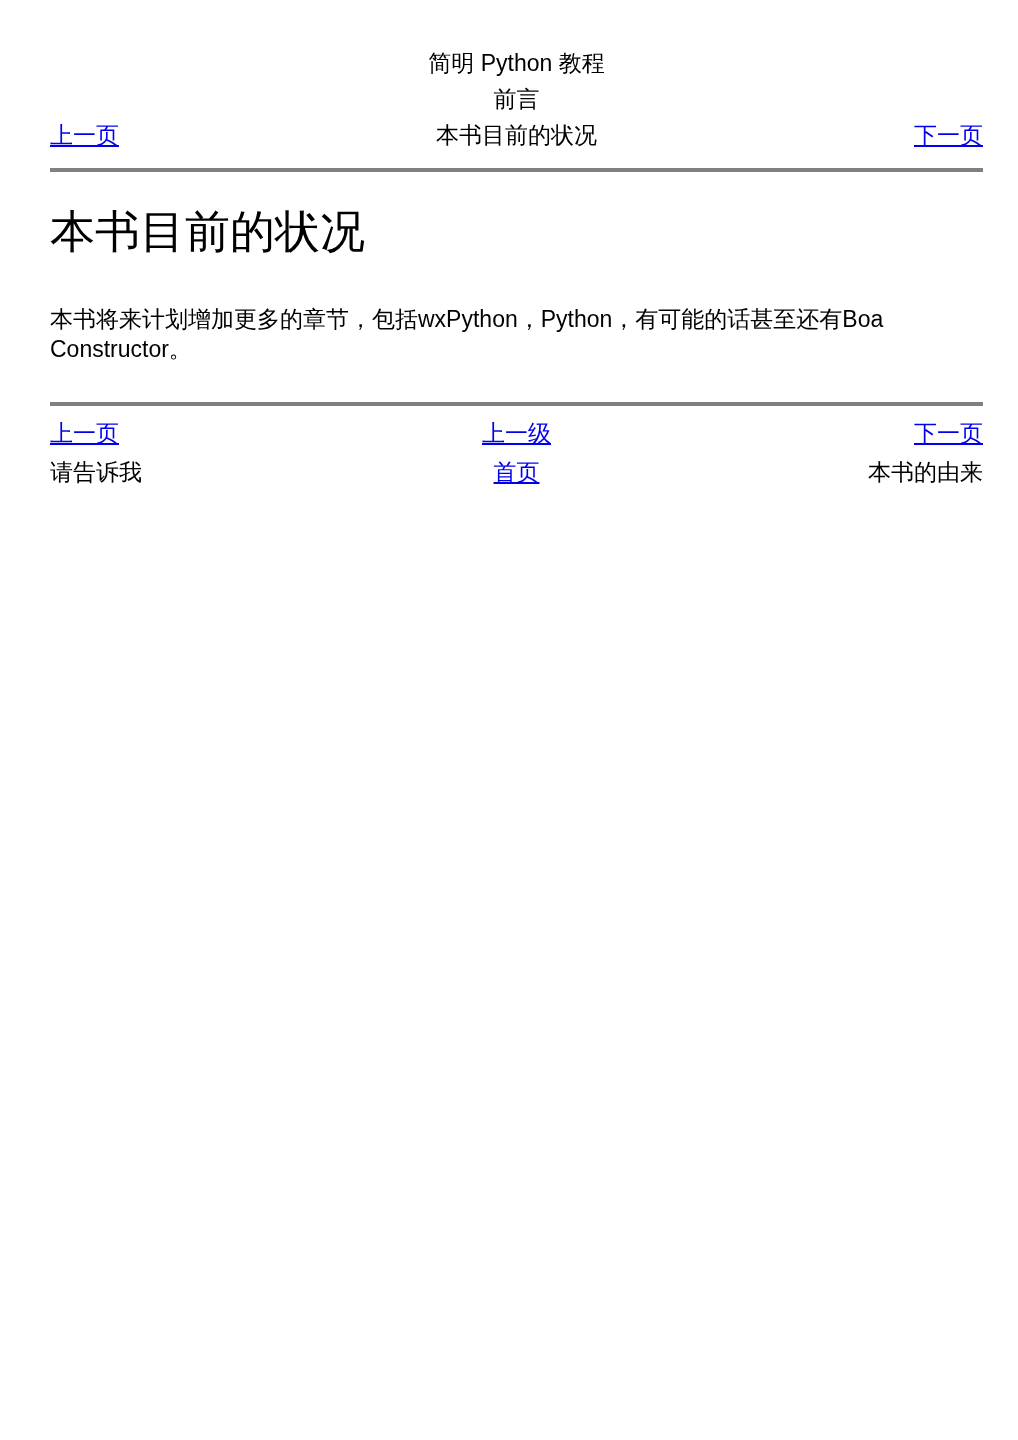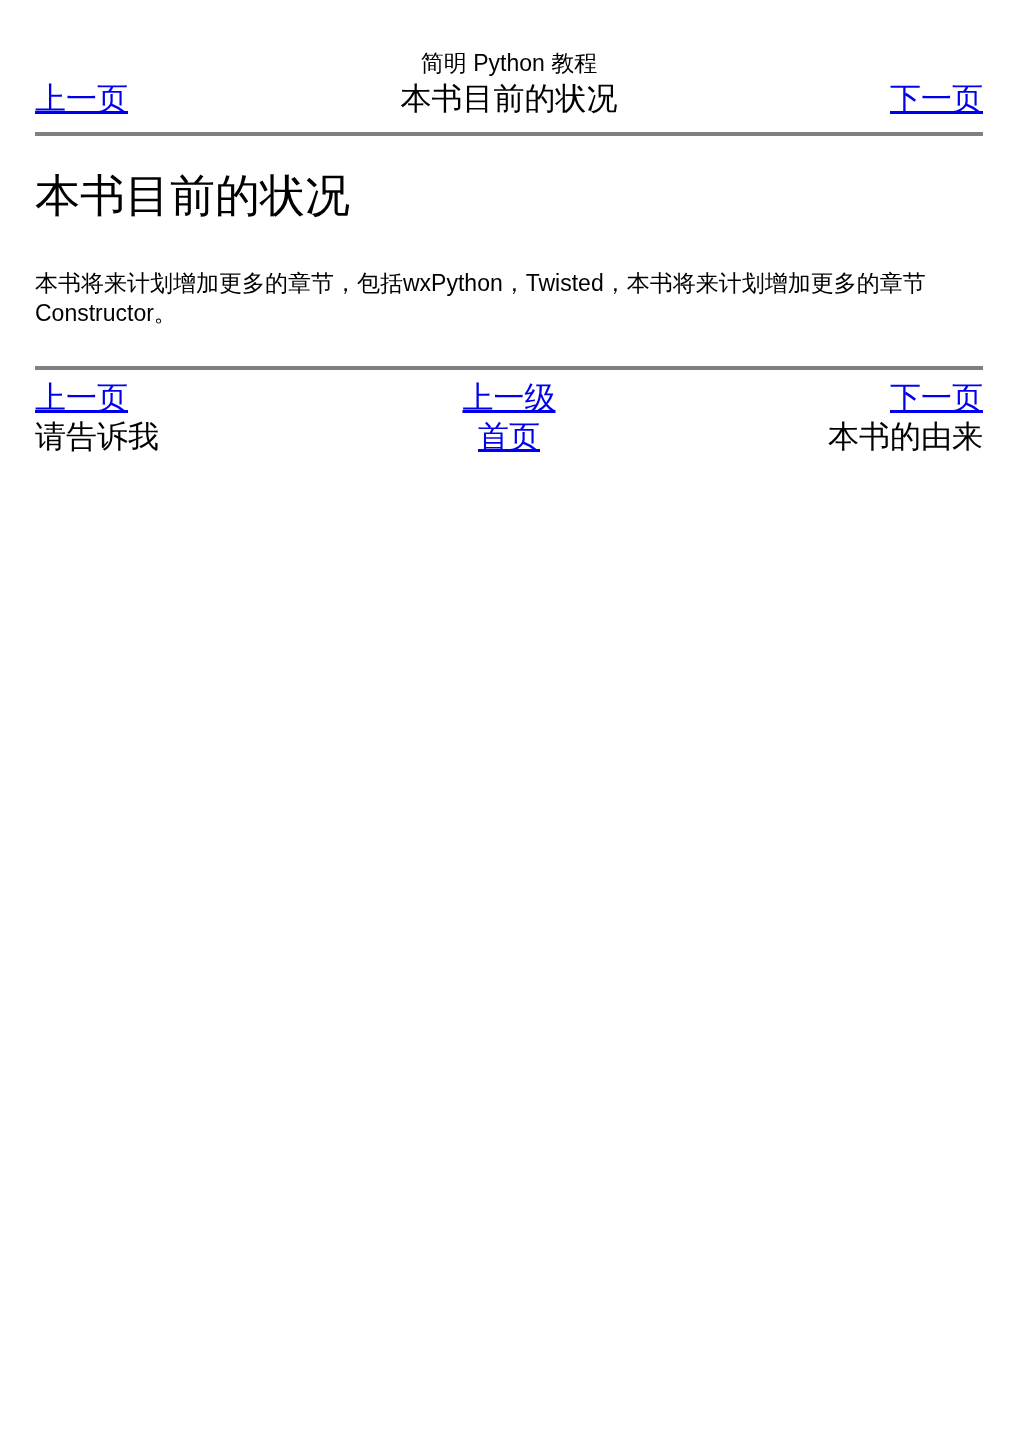"简明 Python 教程" .page { margin-left: none -> 15px }
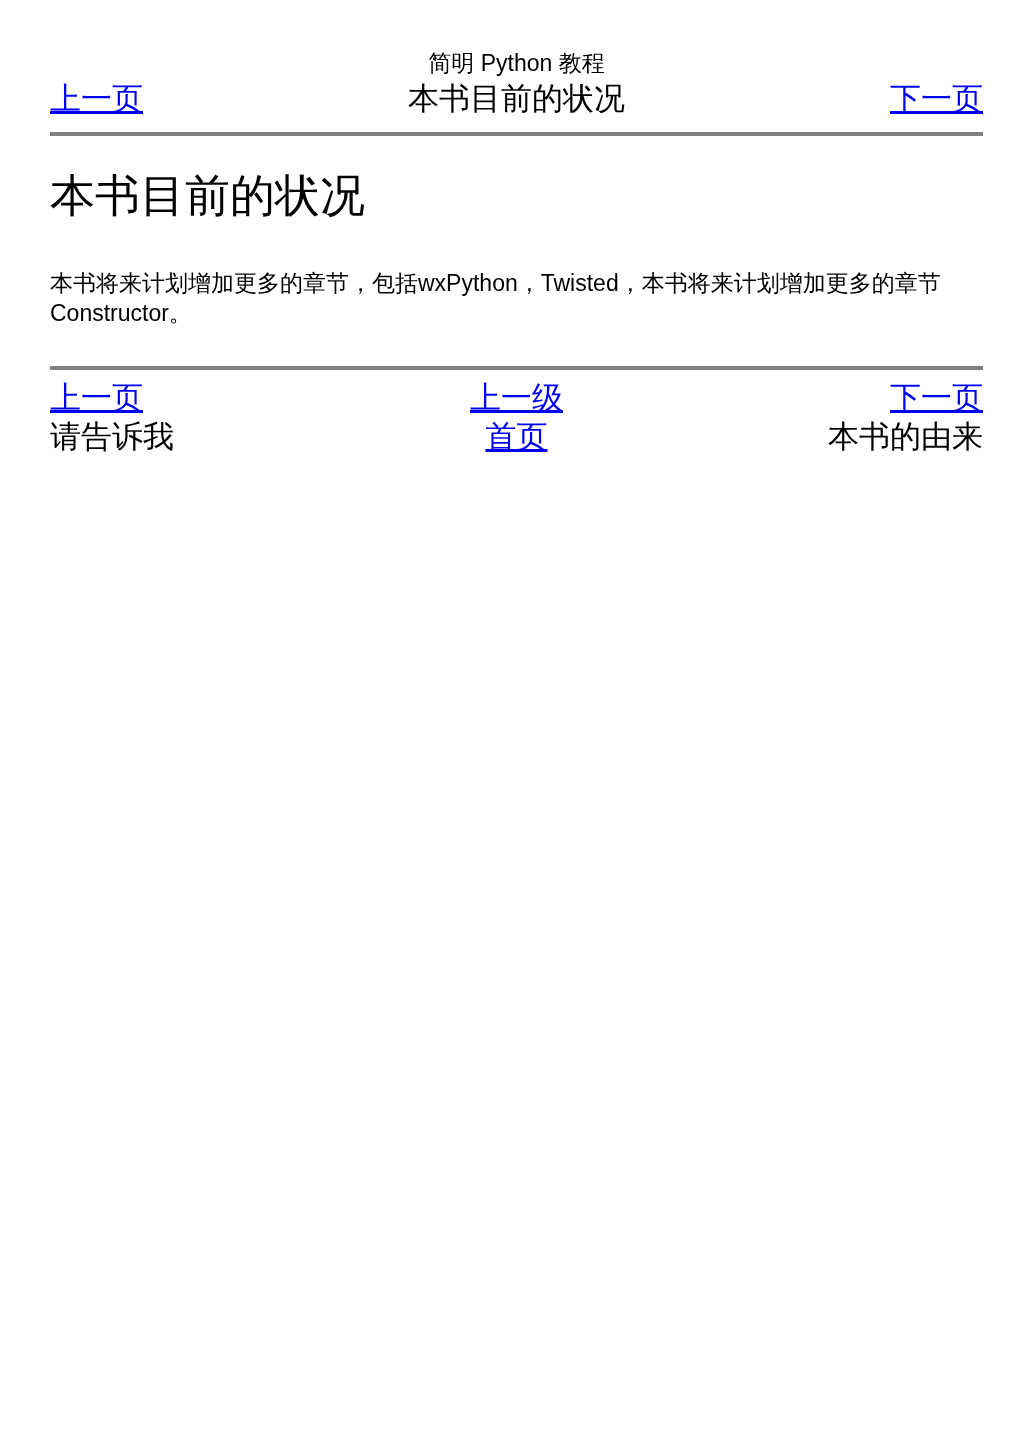"前言" div.center-line { html: none -> <div>前言</div> }
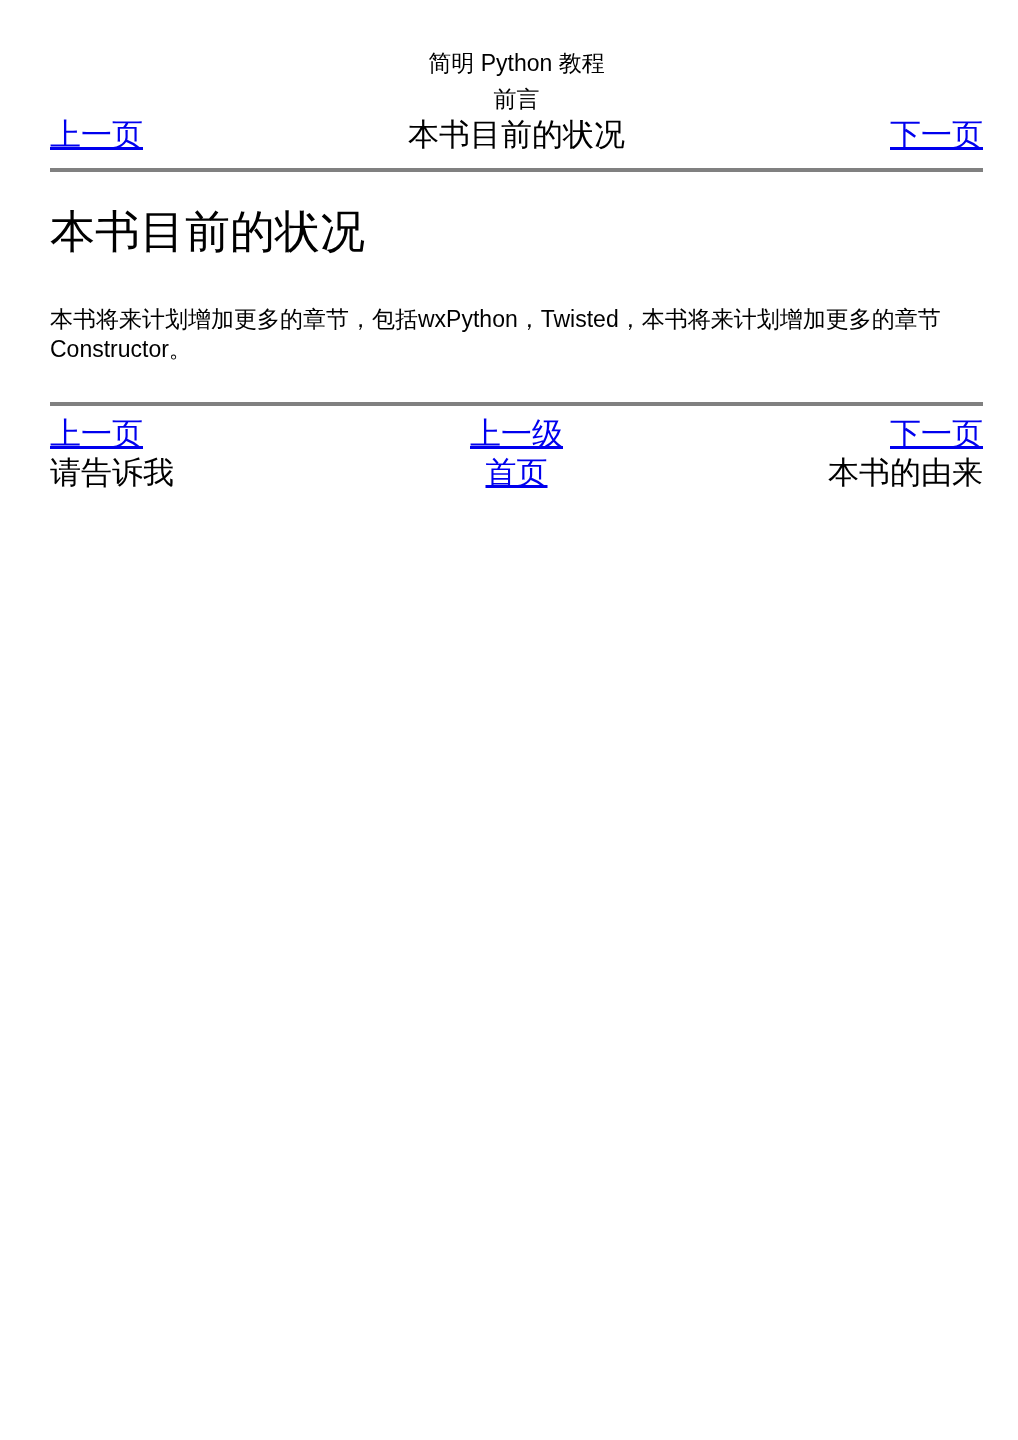"上一页" .nav-row { font-size: 31px -> 23px }
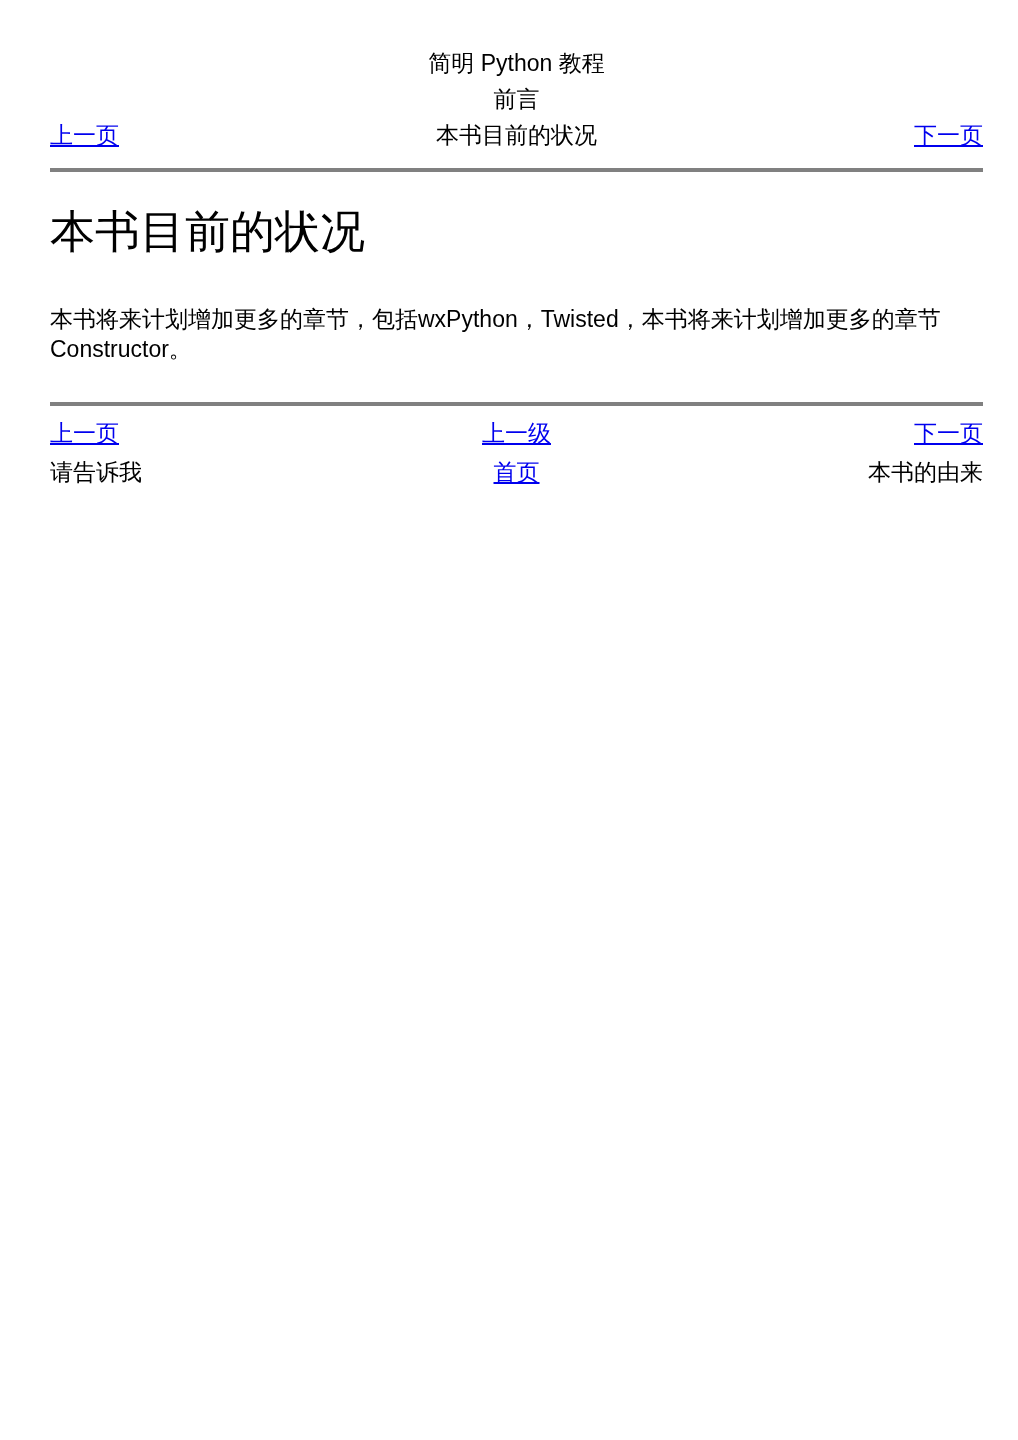"本书将来计划增加更多的章节，包括wxPython，Twisted，本书将来计划增" p { text: Twisted，本书将来计划增加更多的章节 -> Python，有可能的话甚至还有Boa }
